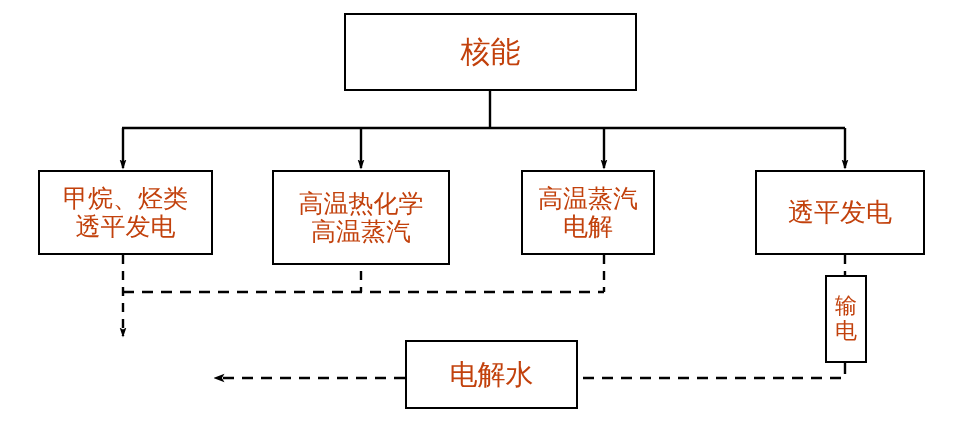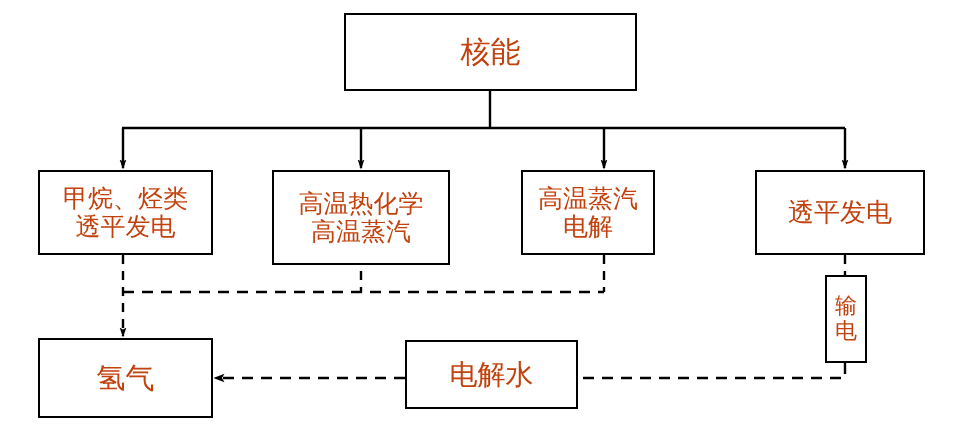"氢气" div.node-box { html: <div> <span>氢气</span> </div> -> none }
